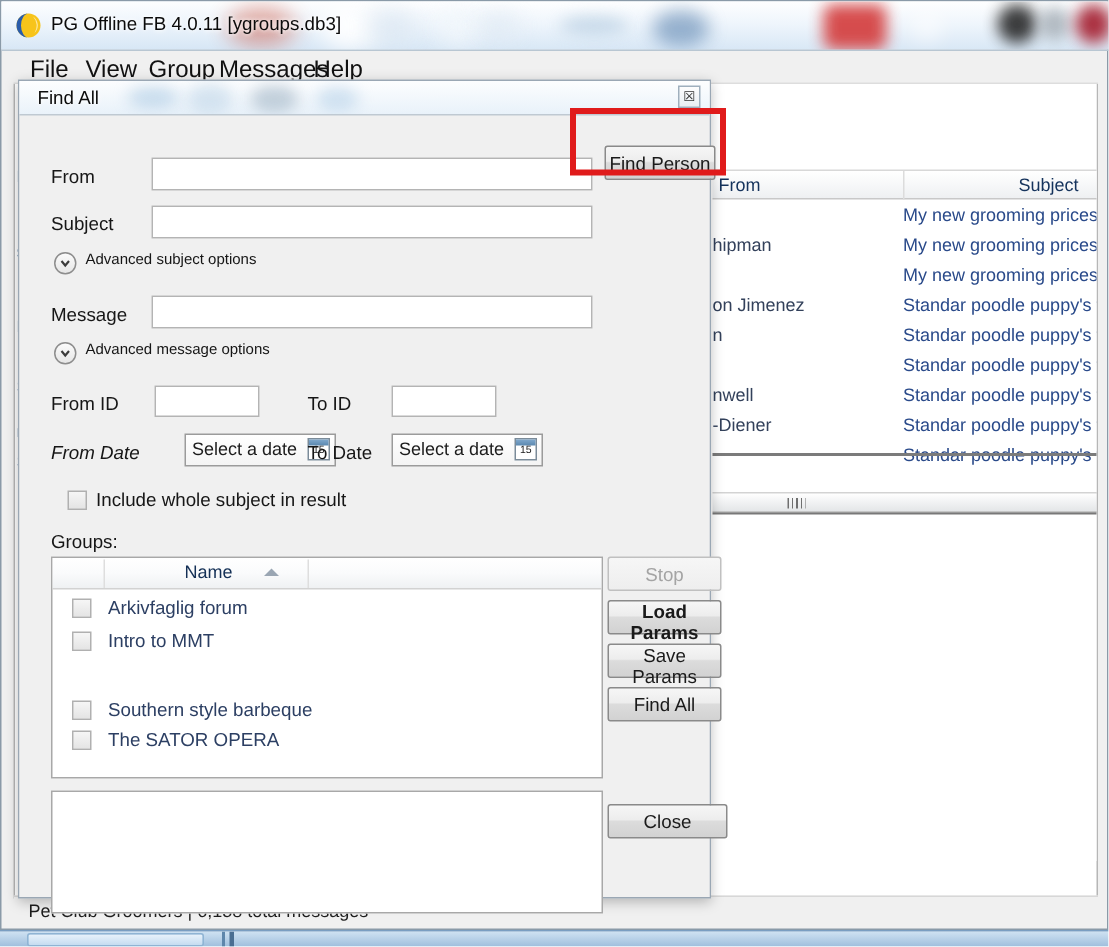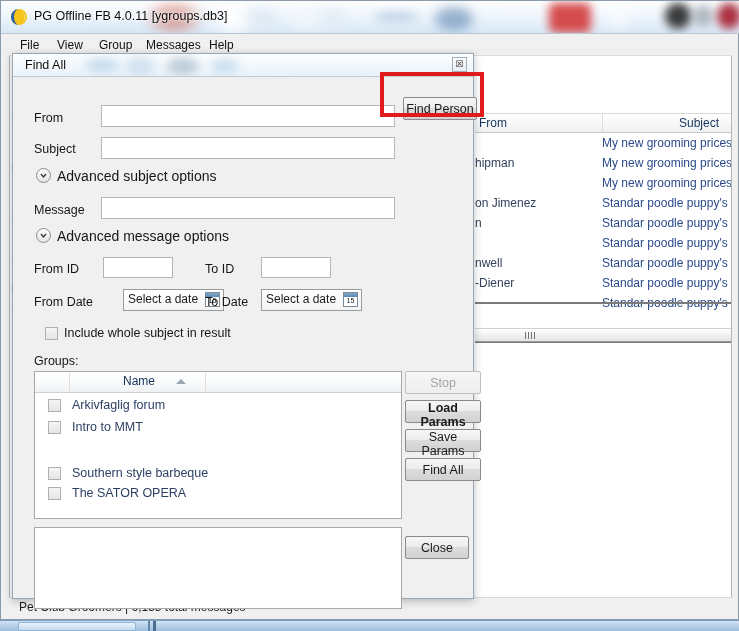"File" .menu-item { font-size: 12px -> 16px }
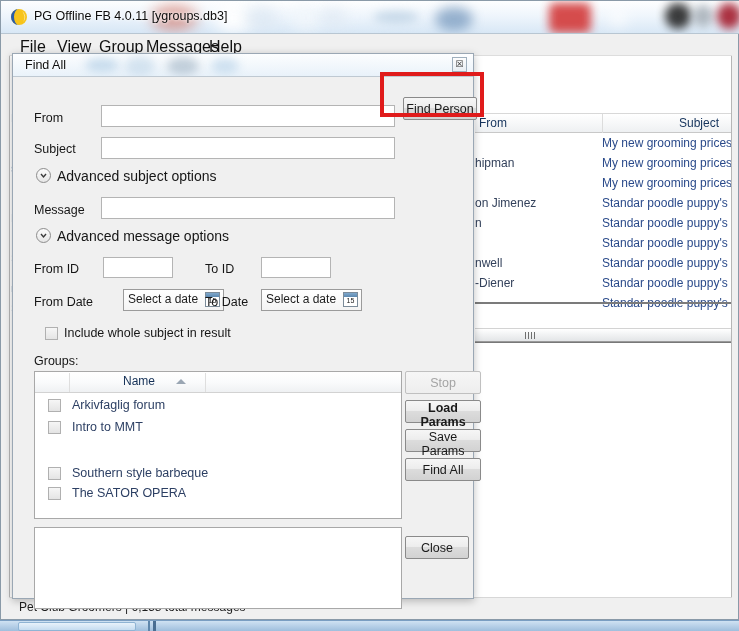"Advanced subject options" .exp-label { font-size: 14px -> 10px }
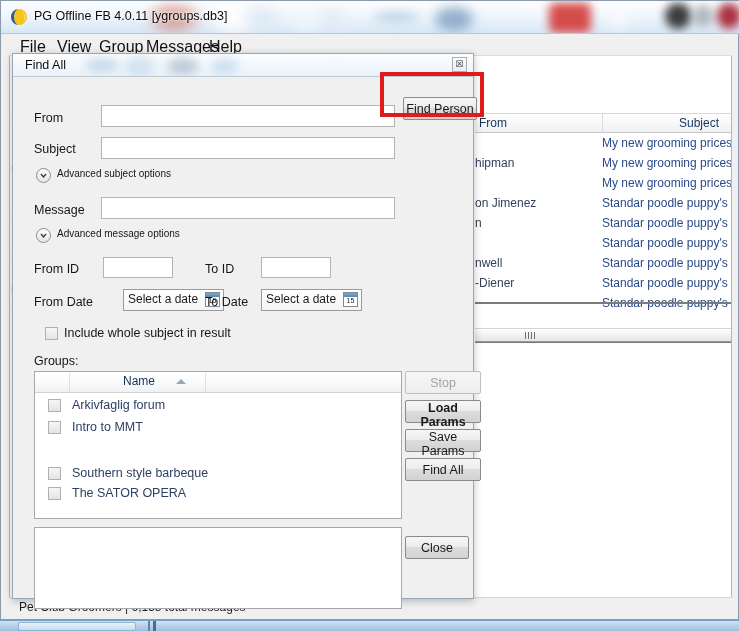"From Date" div.lbl { font-style: none -> italic }
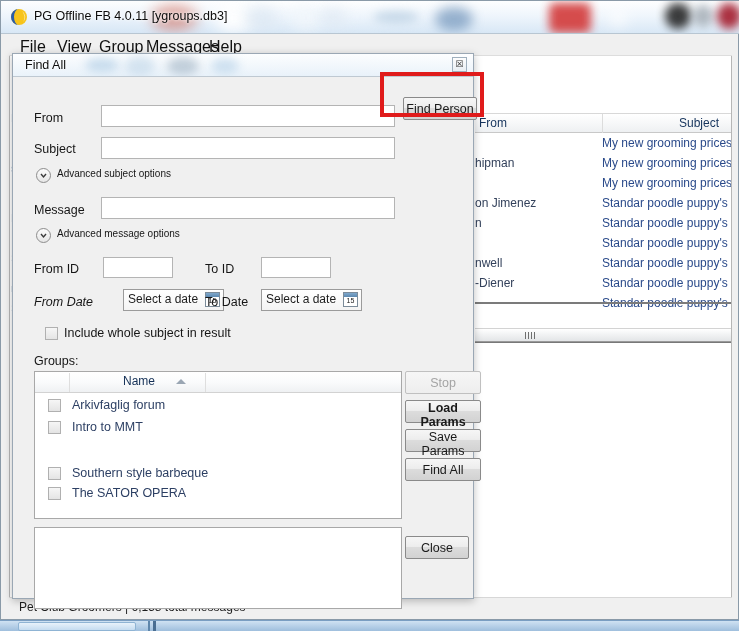"Close" button.btn { width: 64px -> 80px }
